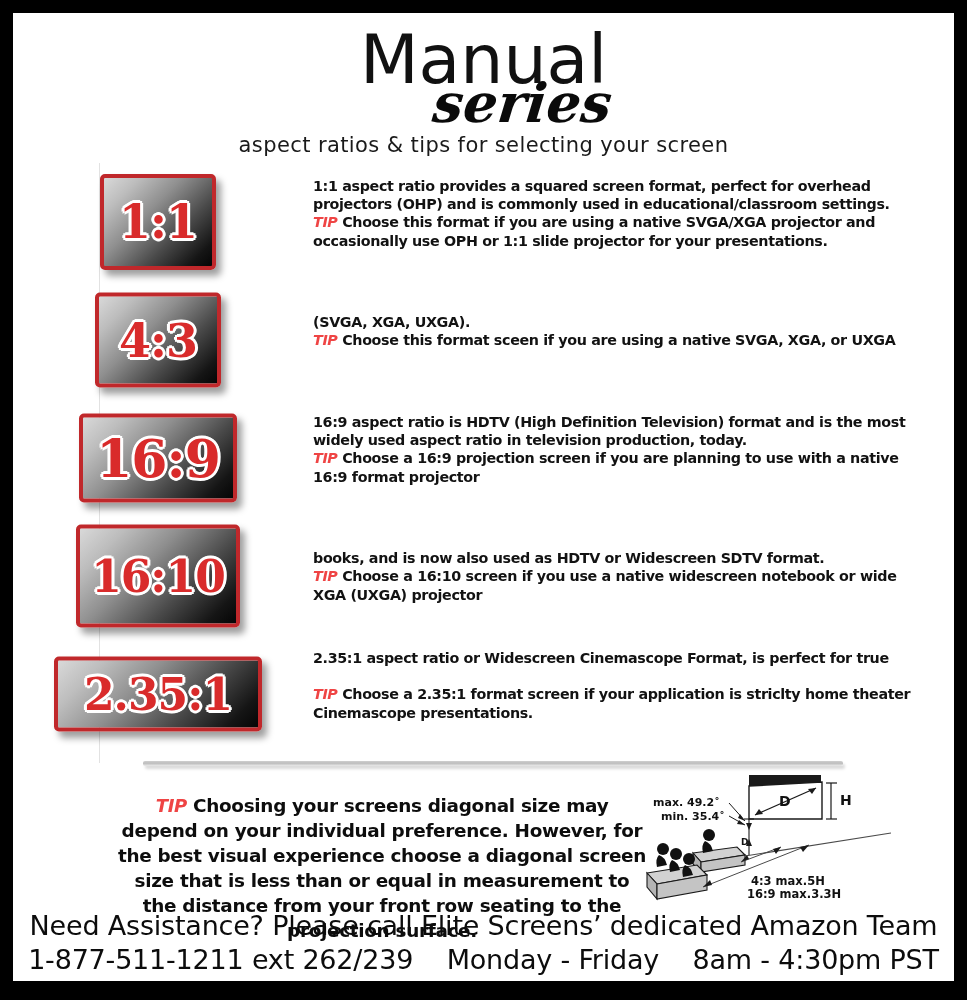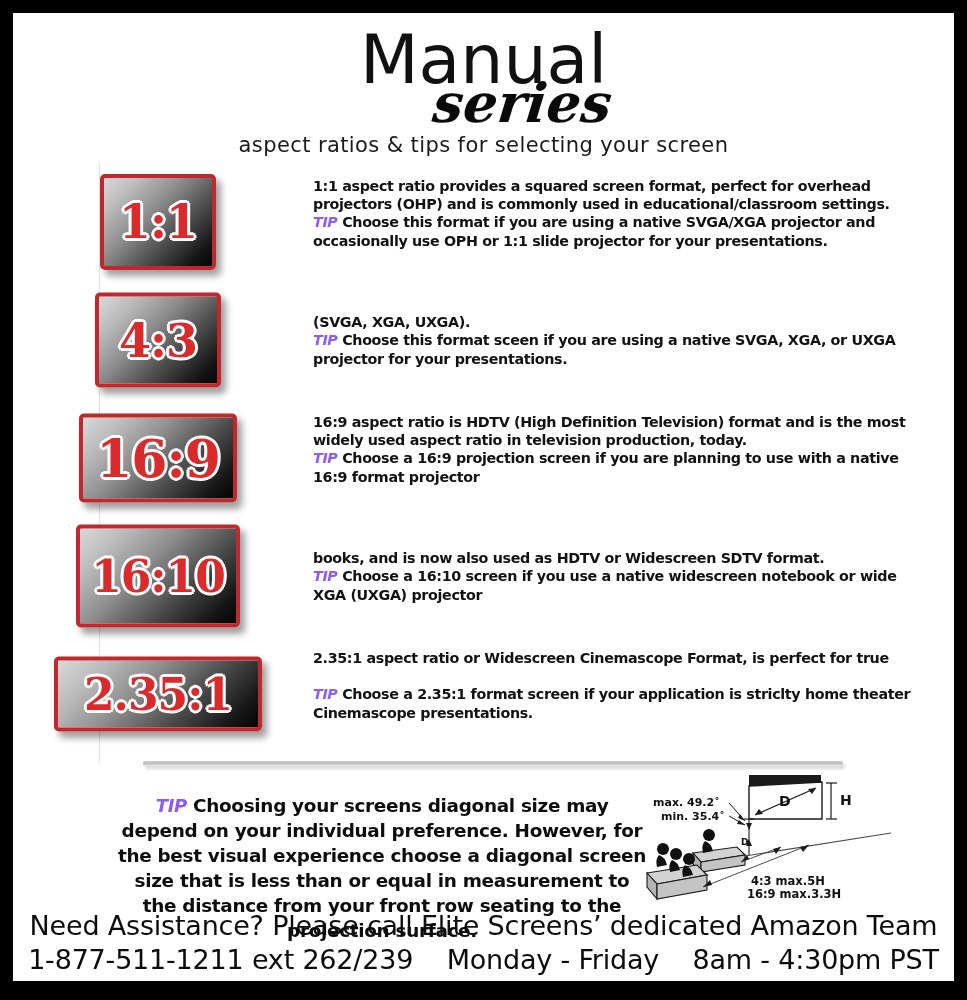"TIP" .tip-word { color: #8b5cf6 -> #ef4444 }
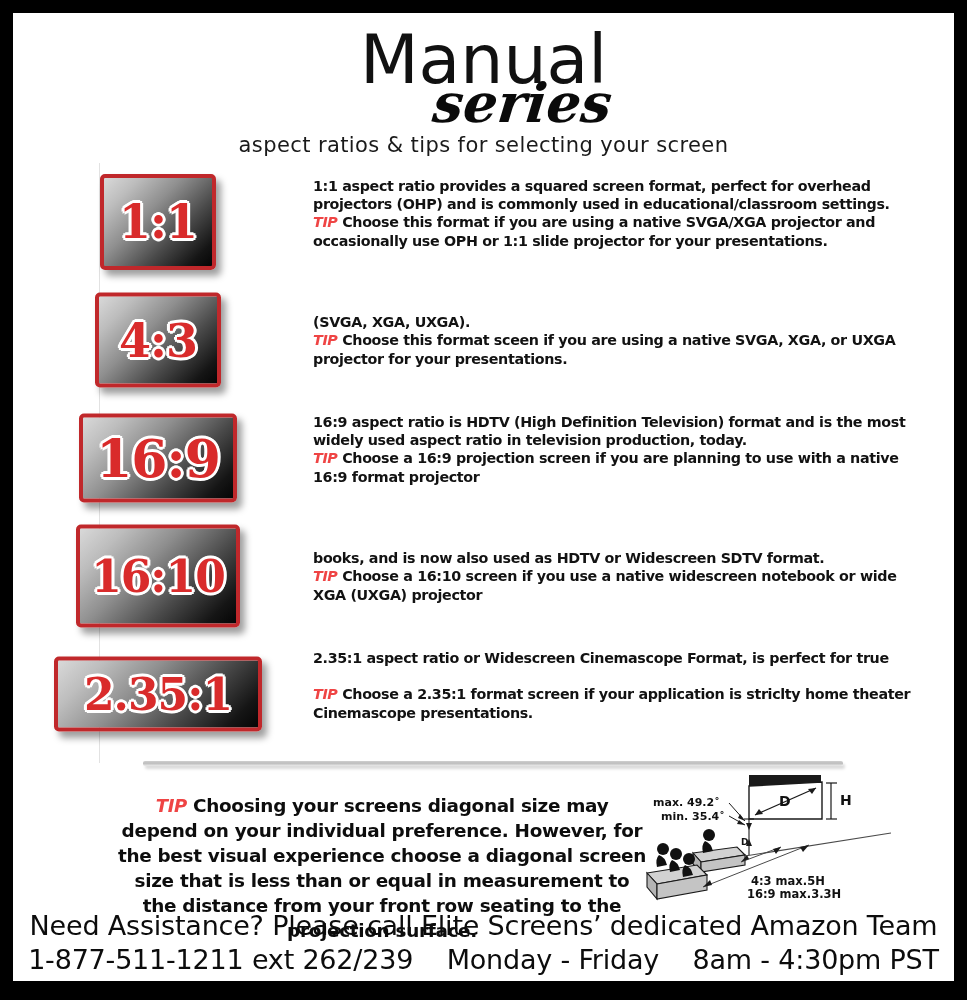"projector for your presentations." span { html: <span>projector for your presentations.</span> -> none }
